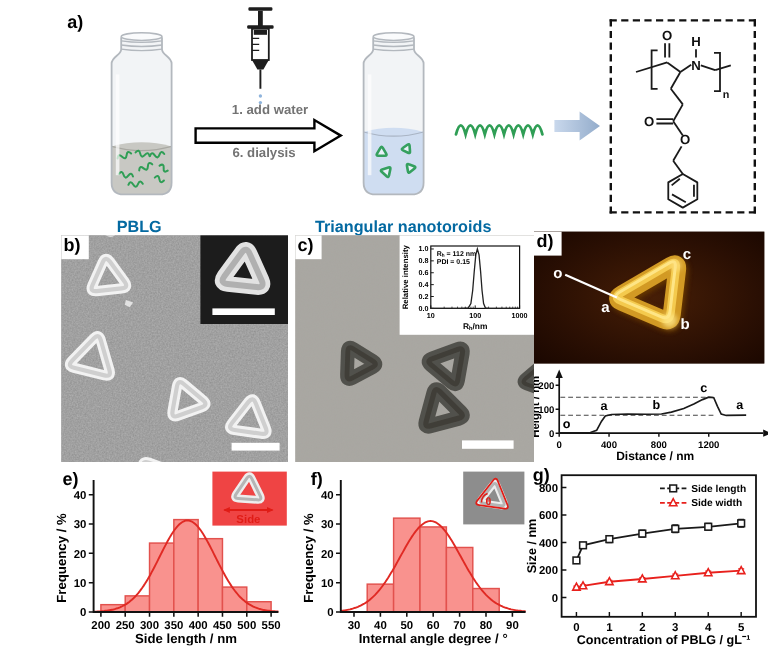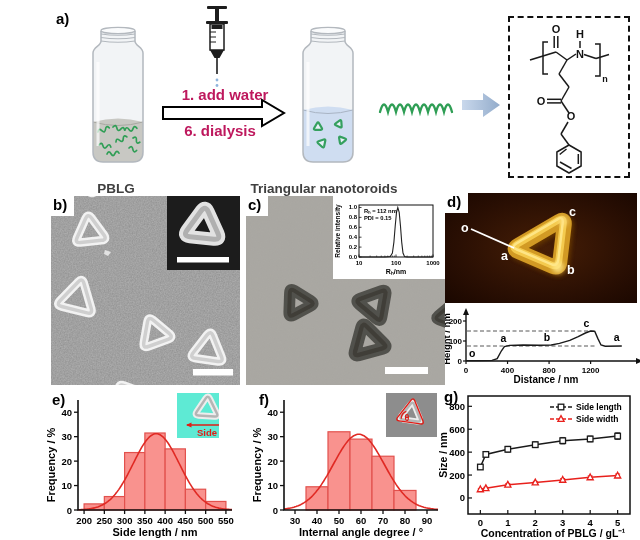"1. add water" .step { color: #be185d -> #737373; font-size: 15px -> 11px }
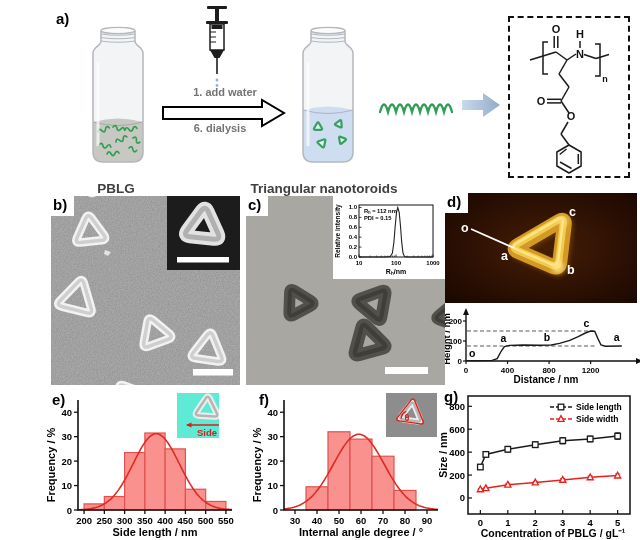"PBLG" .caption { color: #404040 -> #0369a1 }
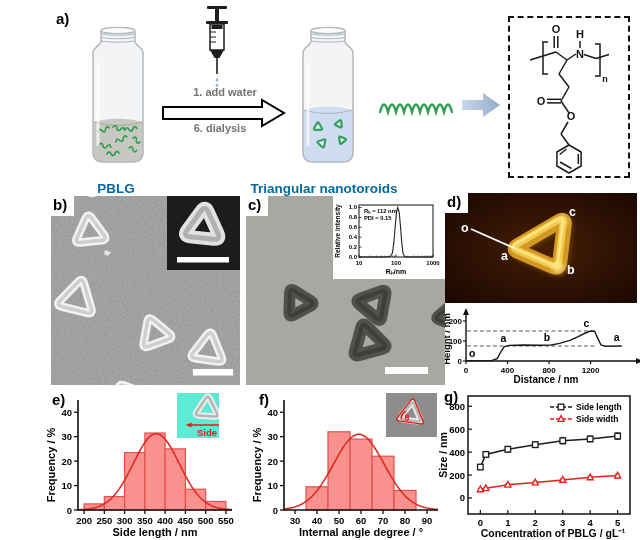"Triangular nanotoroids" div.abs { left: 226px -> 238px }
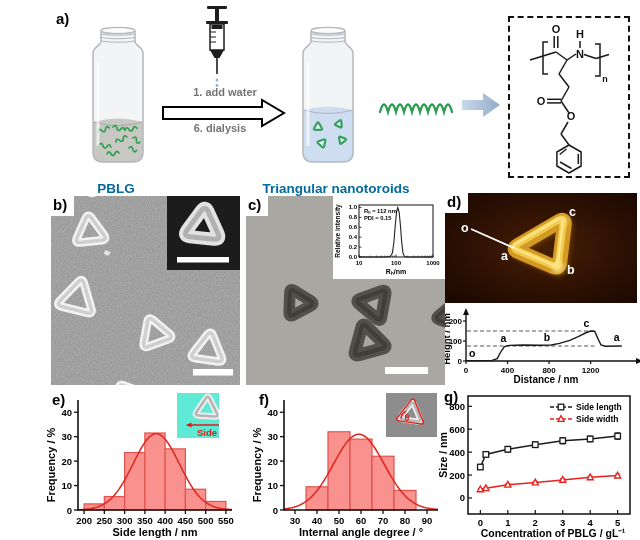"Side" div.abs { background: #5eead4 -> #ef4444; width: 42px -> 62px }
